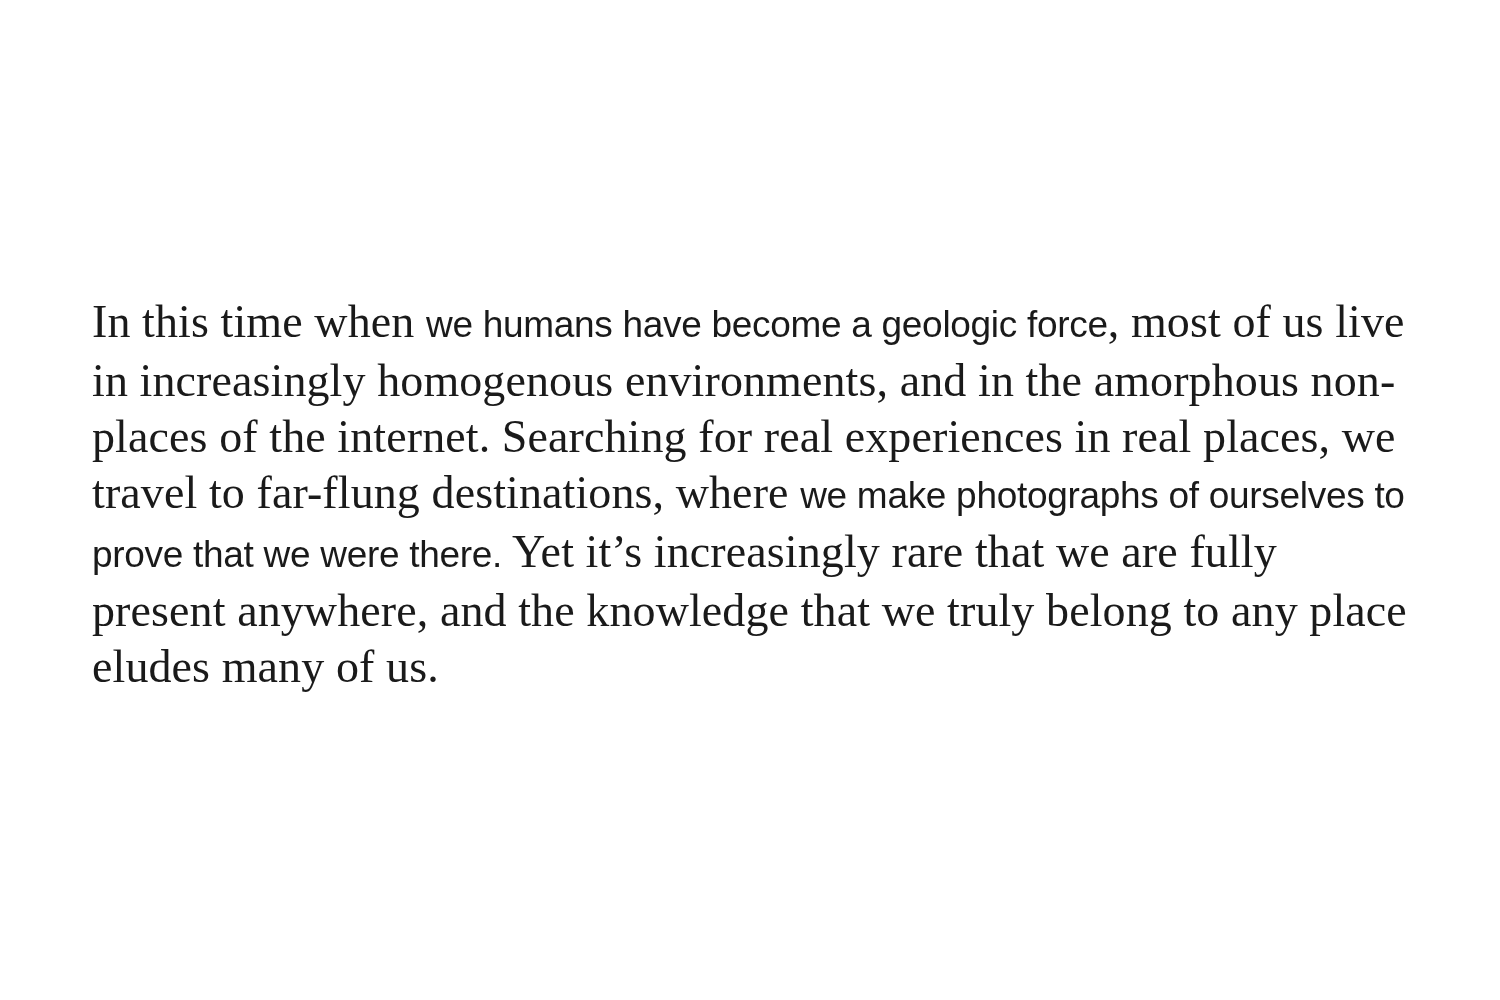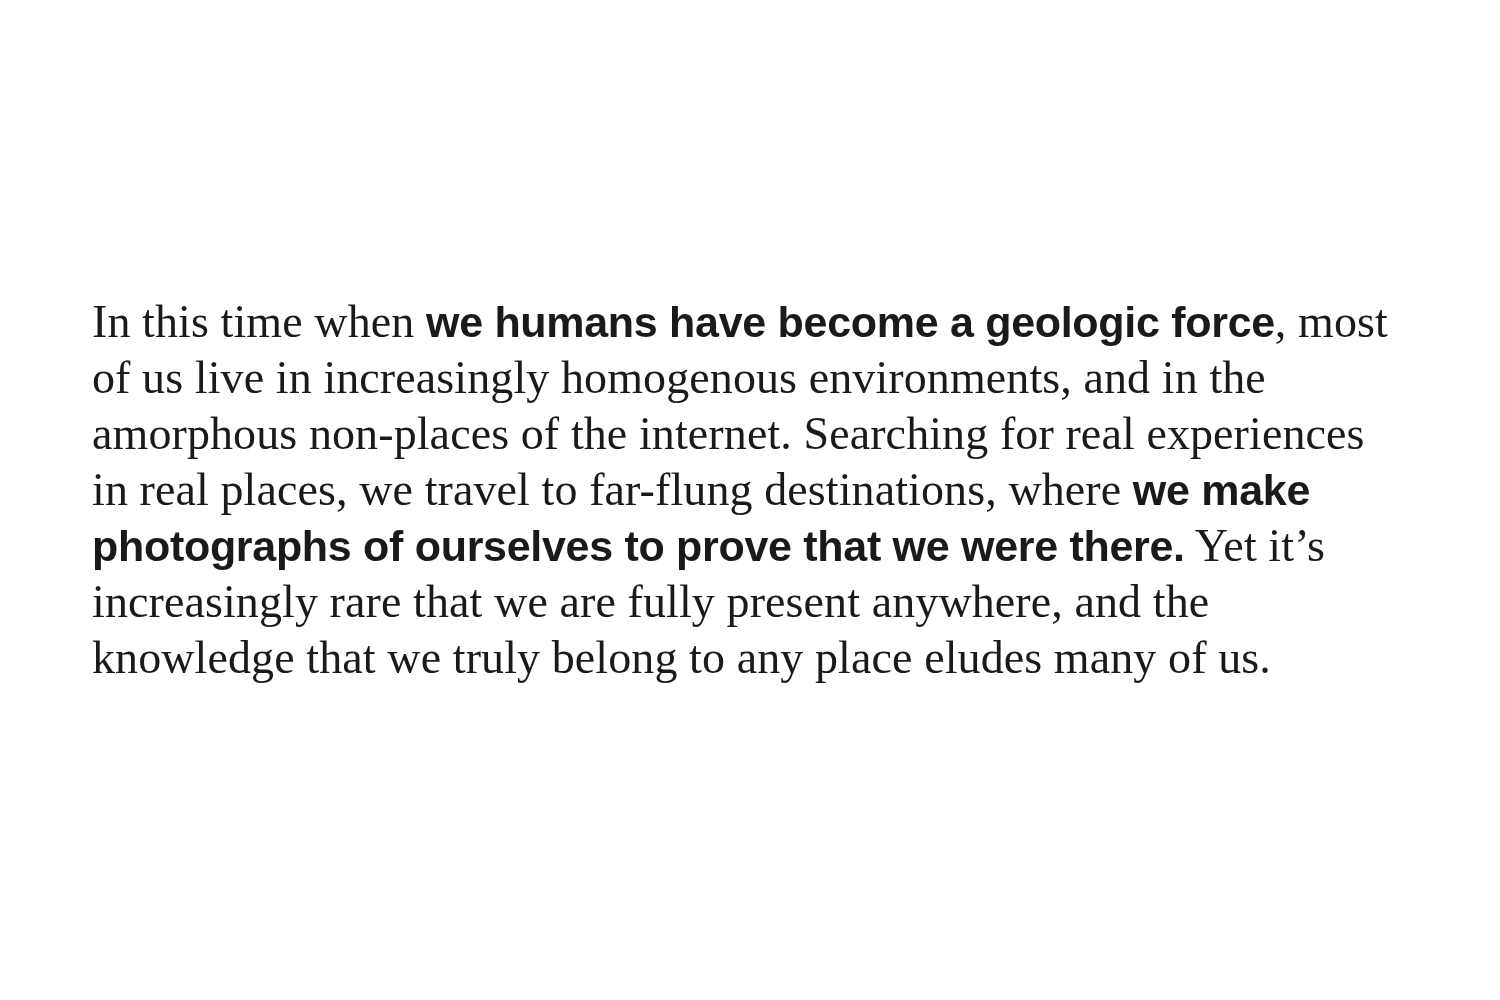"we humans have become a" .passage .sans { font-size: 43px -> 37px; font-weight: 700 -> 400 }
